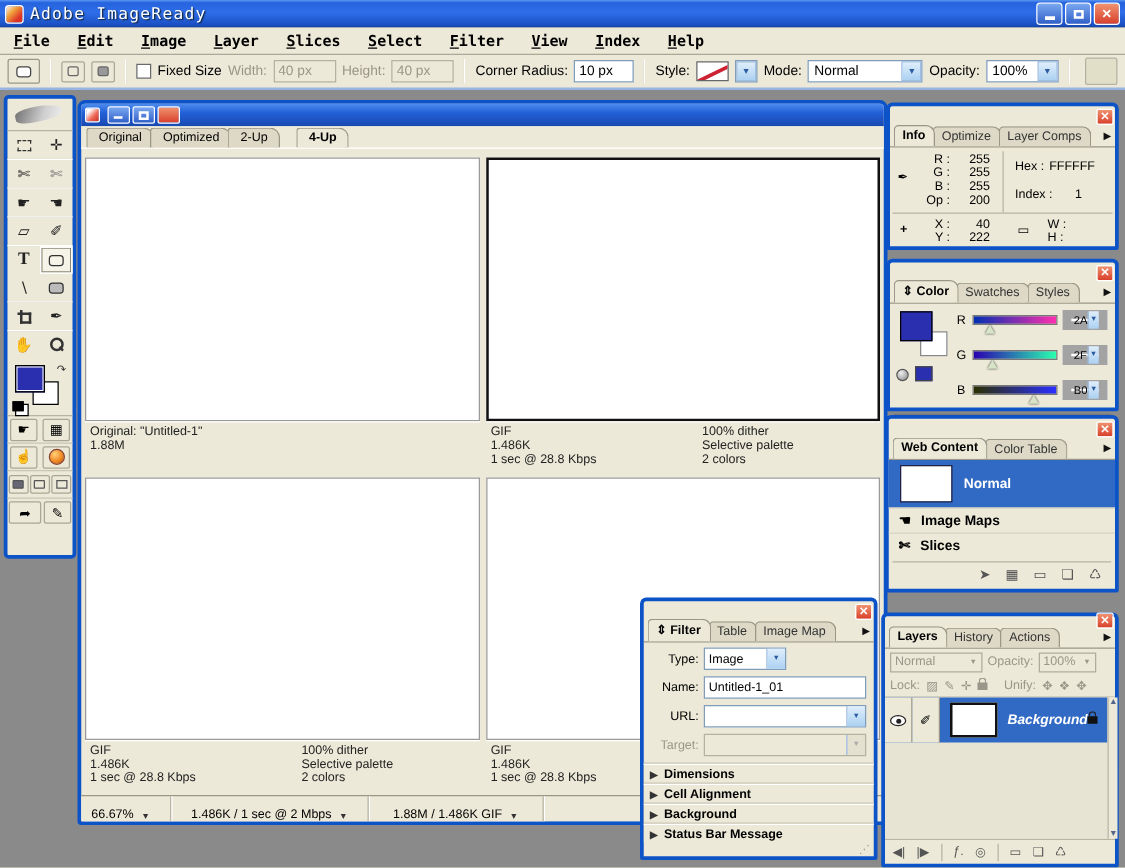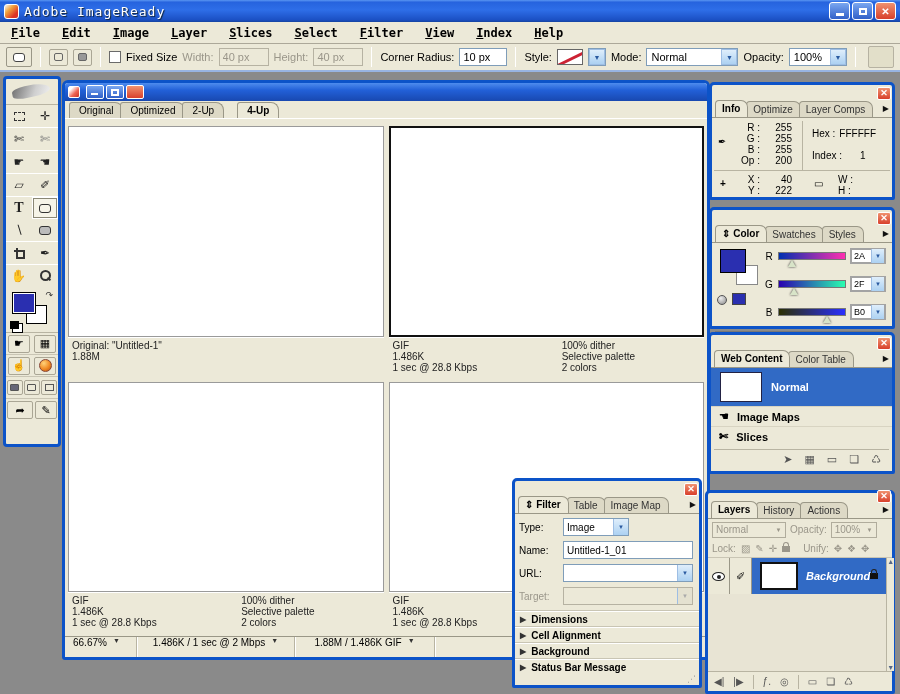"2A" .chan-combo { border: 2px solid #a3a3a3 -> 7px solid #a3a3a3 }
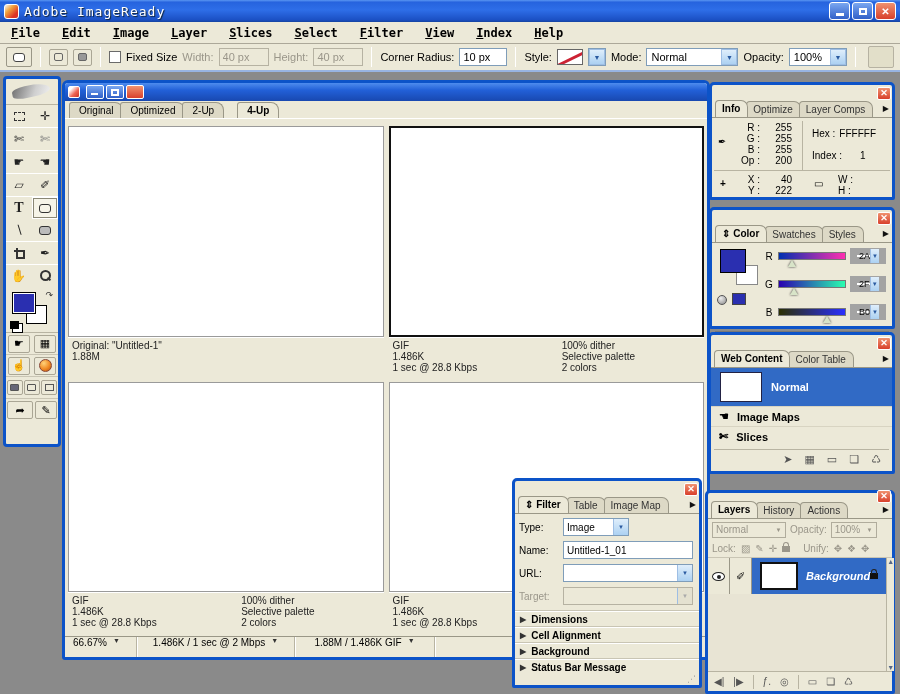"Type:" .sl-label { text-align: none -> right }
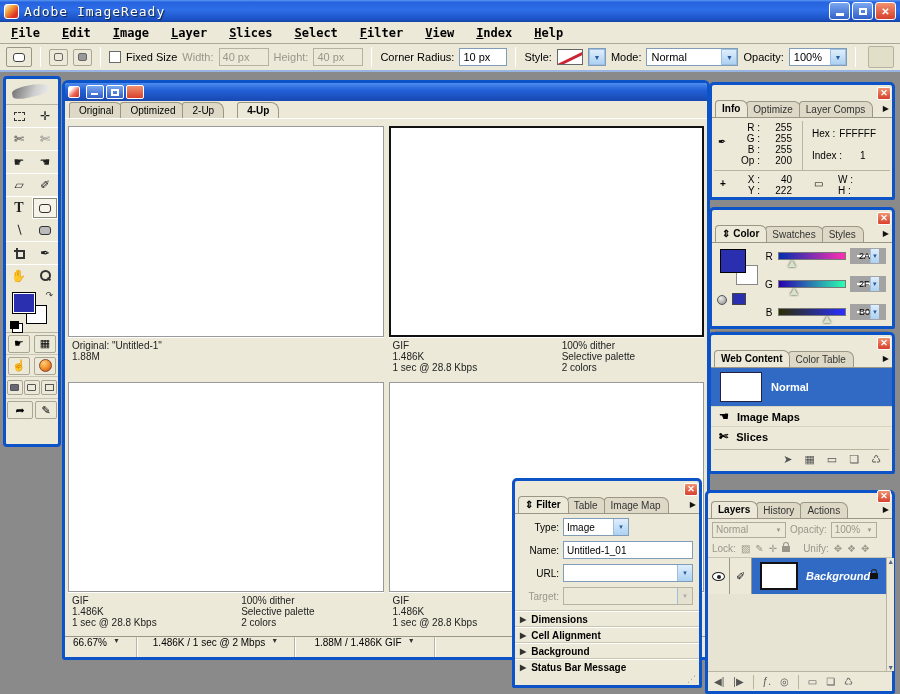"66.67%" .status-seg { align-items: flex-start -> flex-end }
